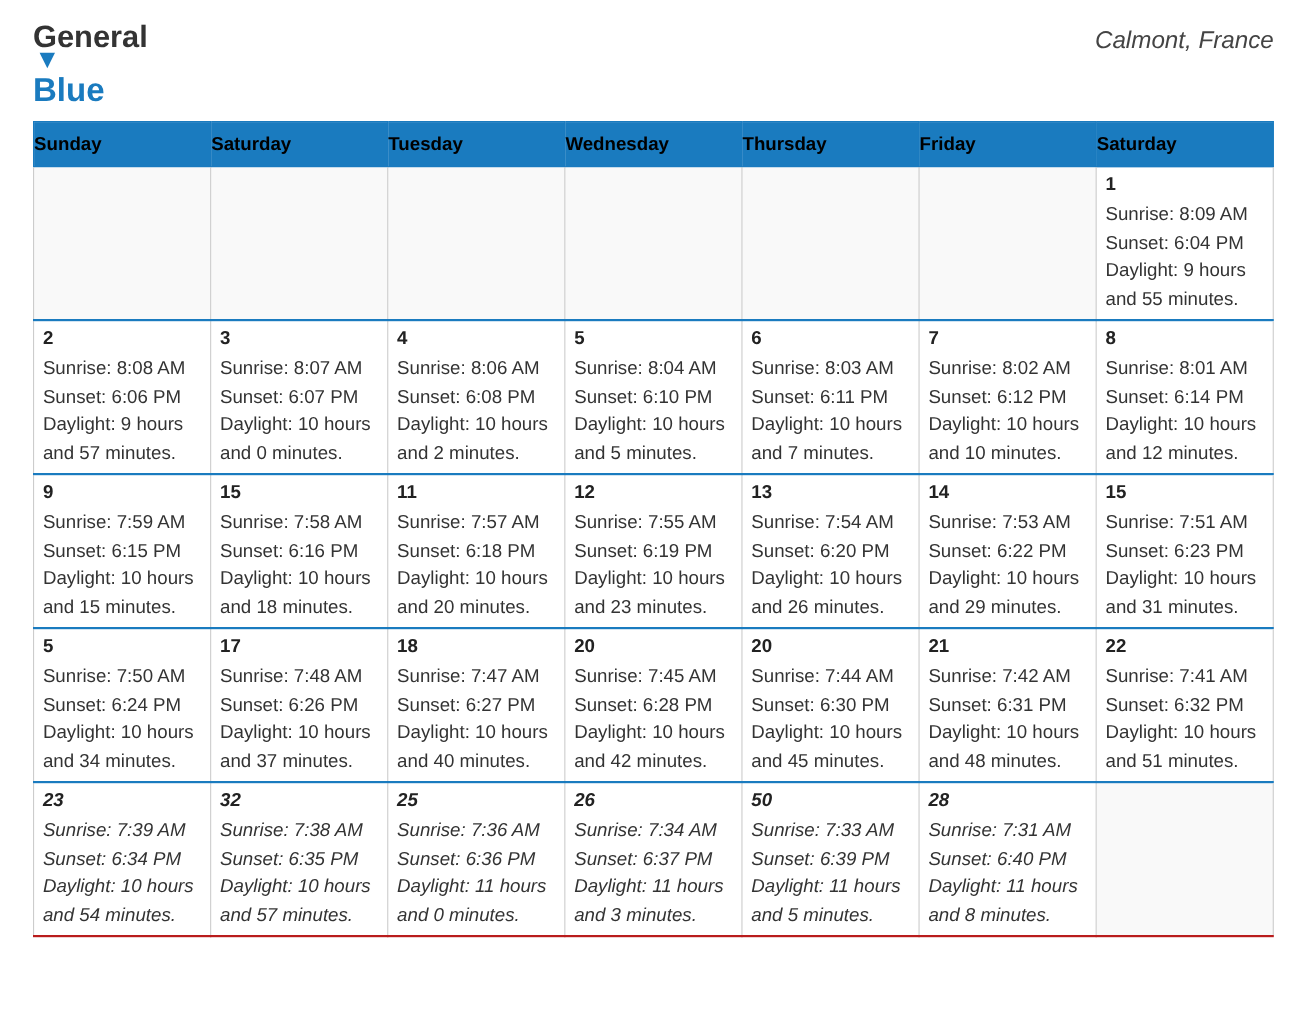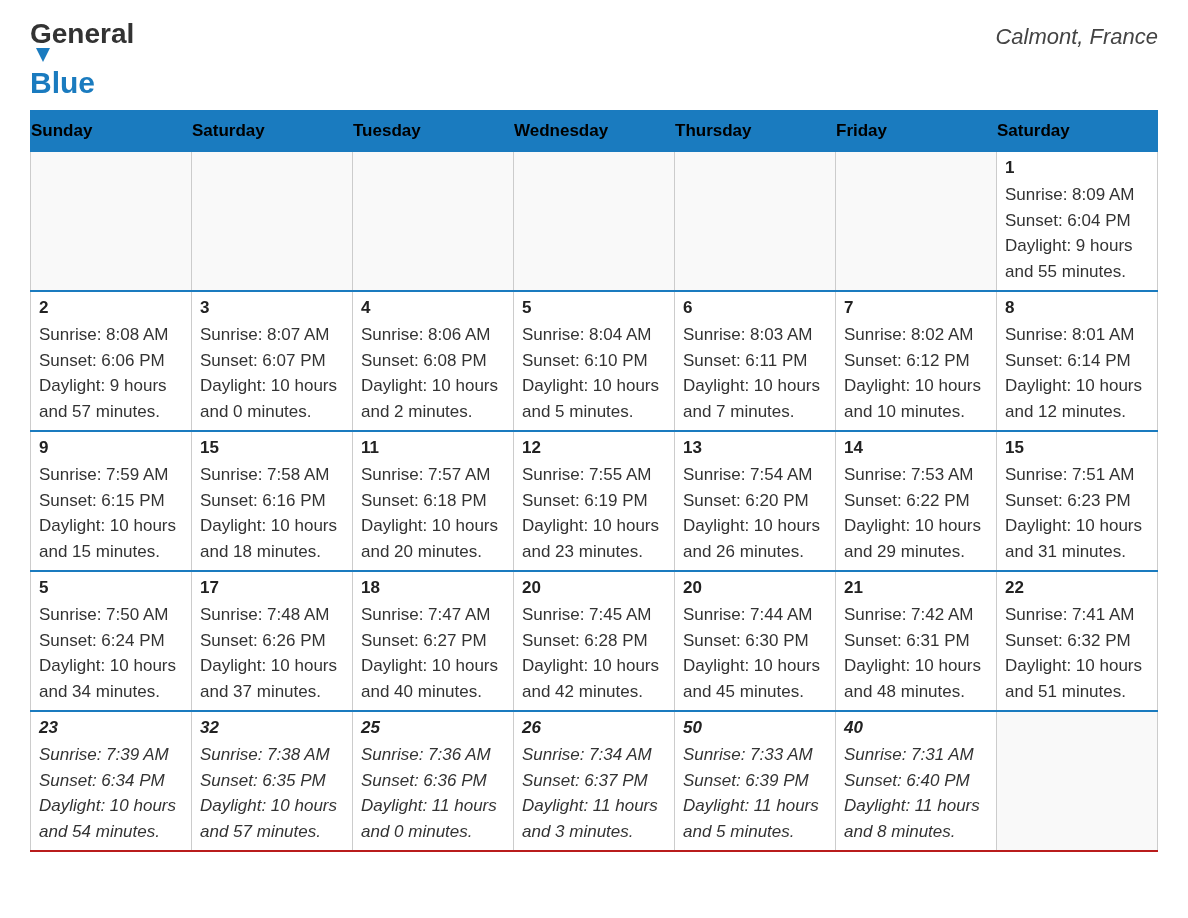"40" span.day-number { text: 40 -> 28 }
